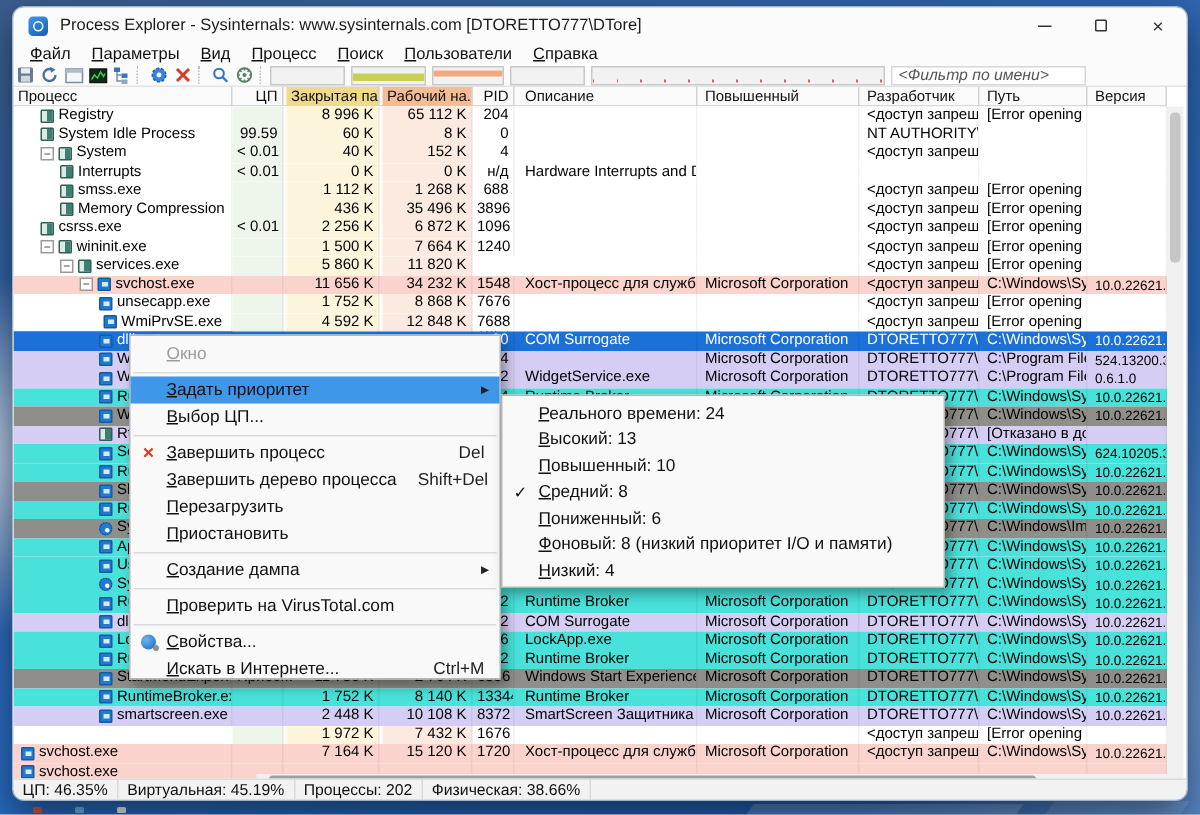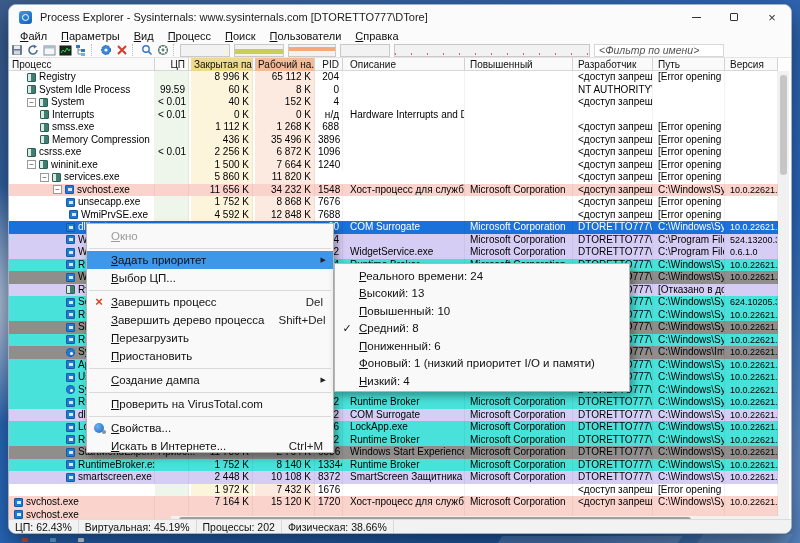"Фоновый: 1 (низкий приоритет I/O" span.lab { text: 1 -> 8 }
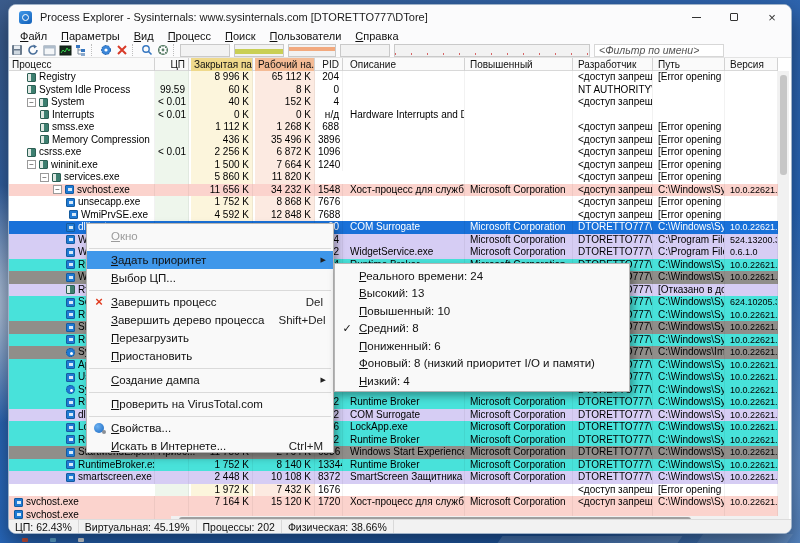"ЦП: 62.43%" div.sseg { text: 62.43% -> 46.35% }
